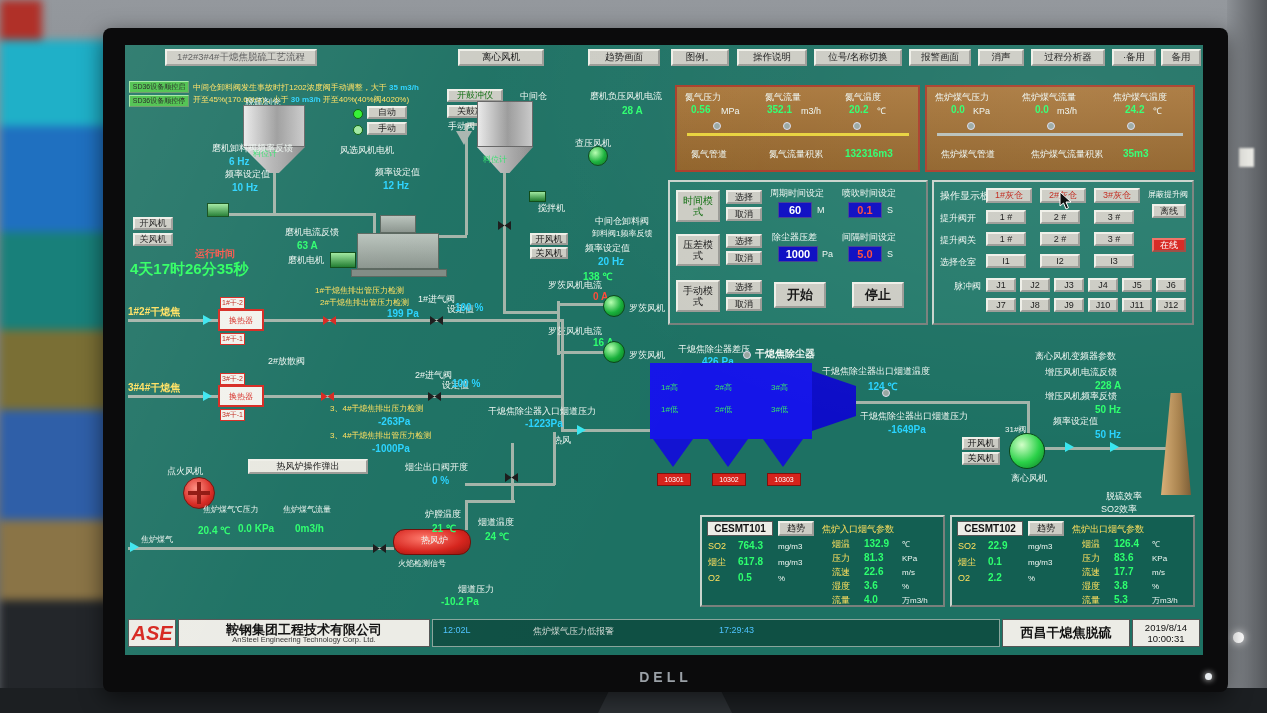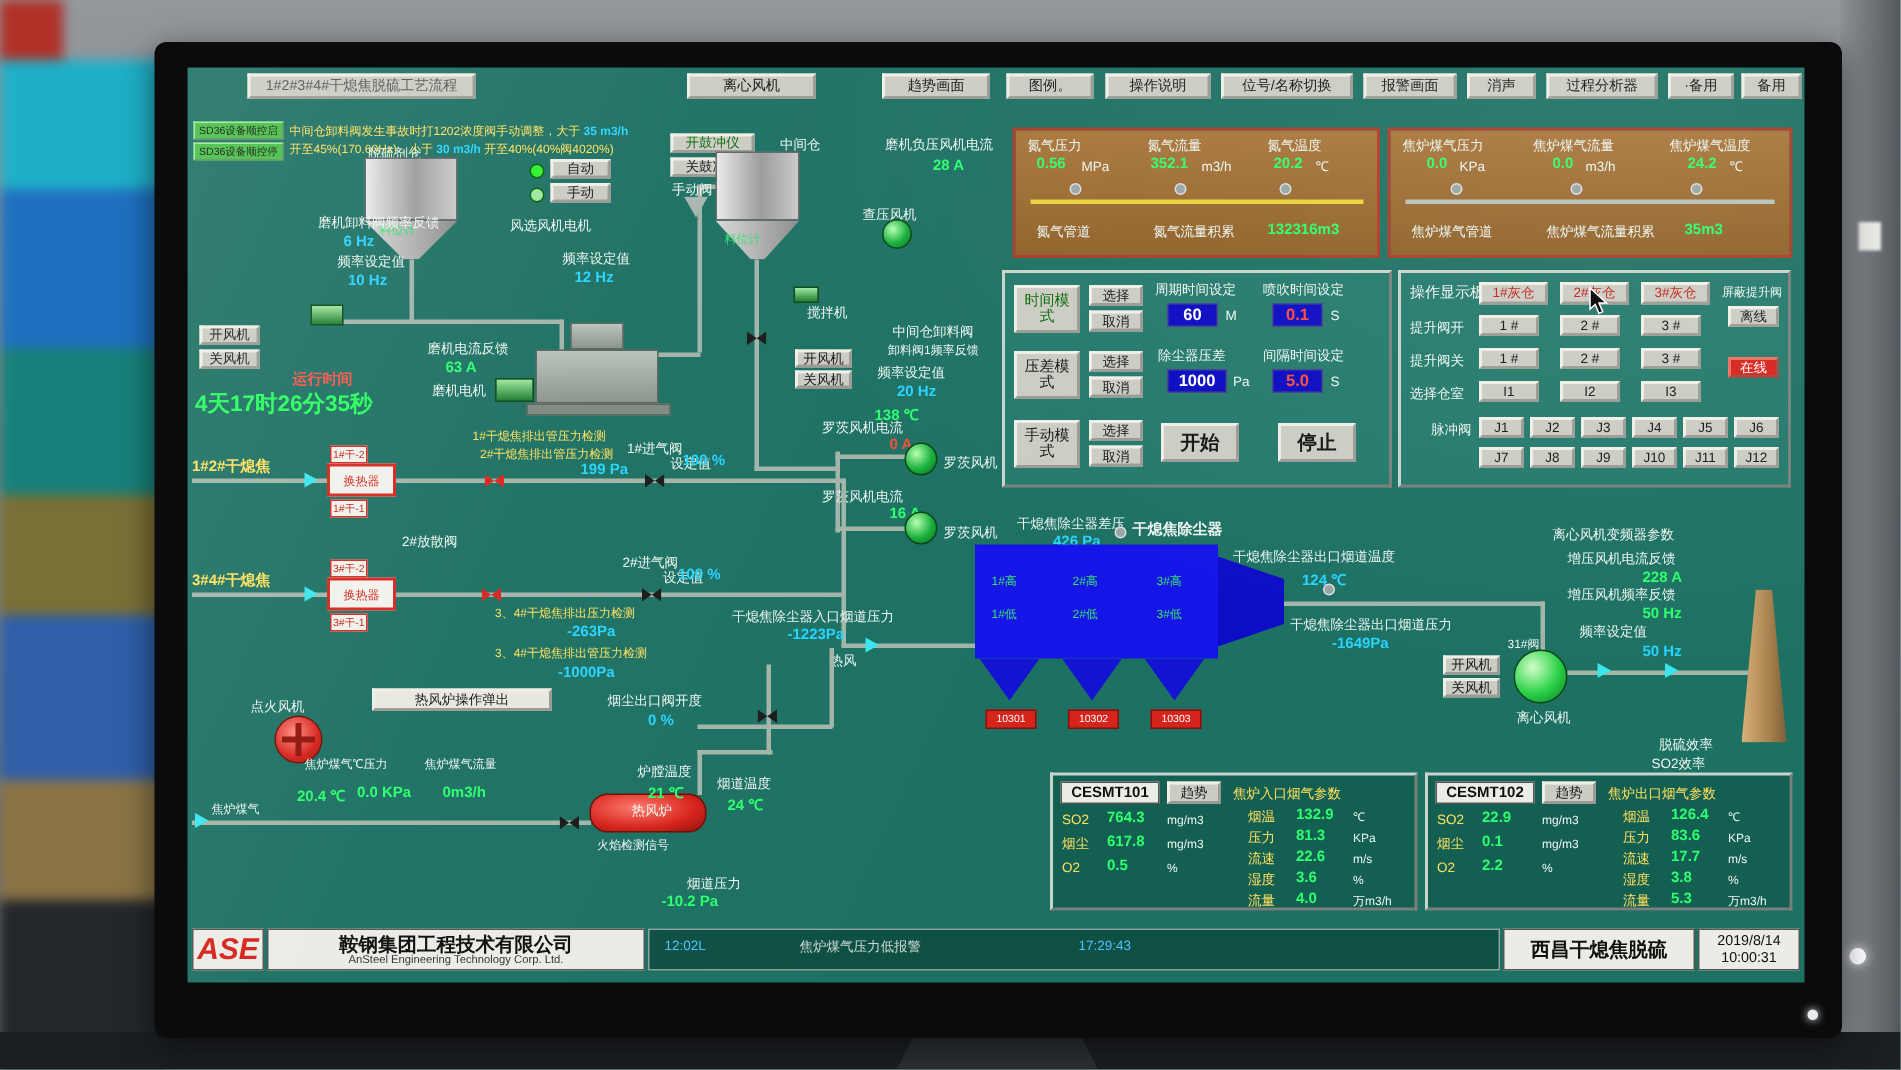"DELL" div.dell { html: none -> <div>DELL</div> }
